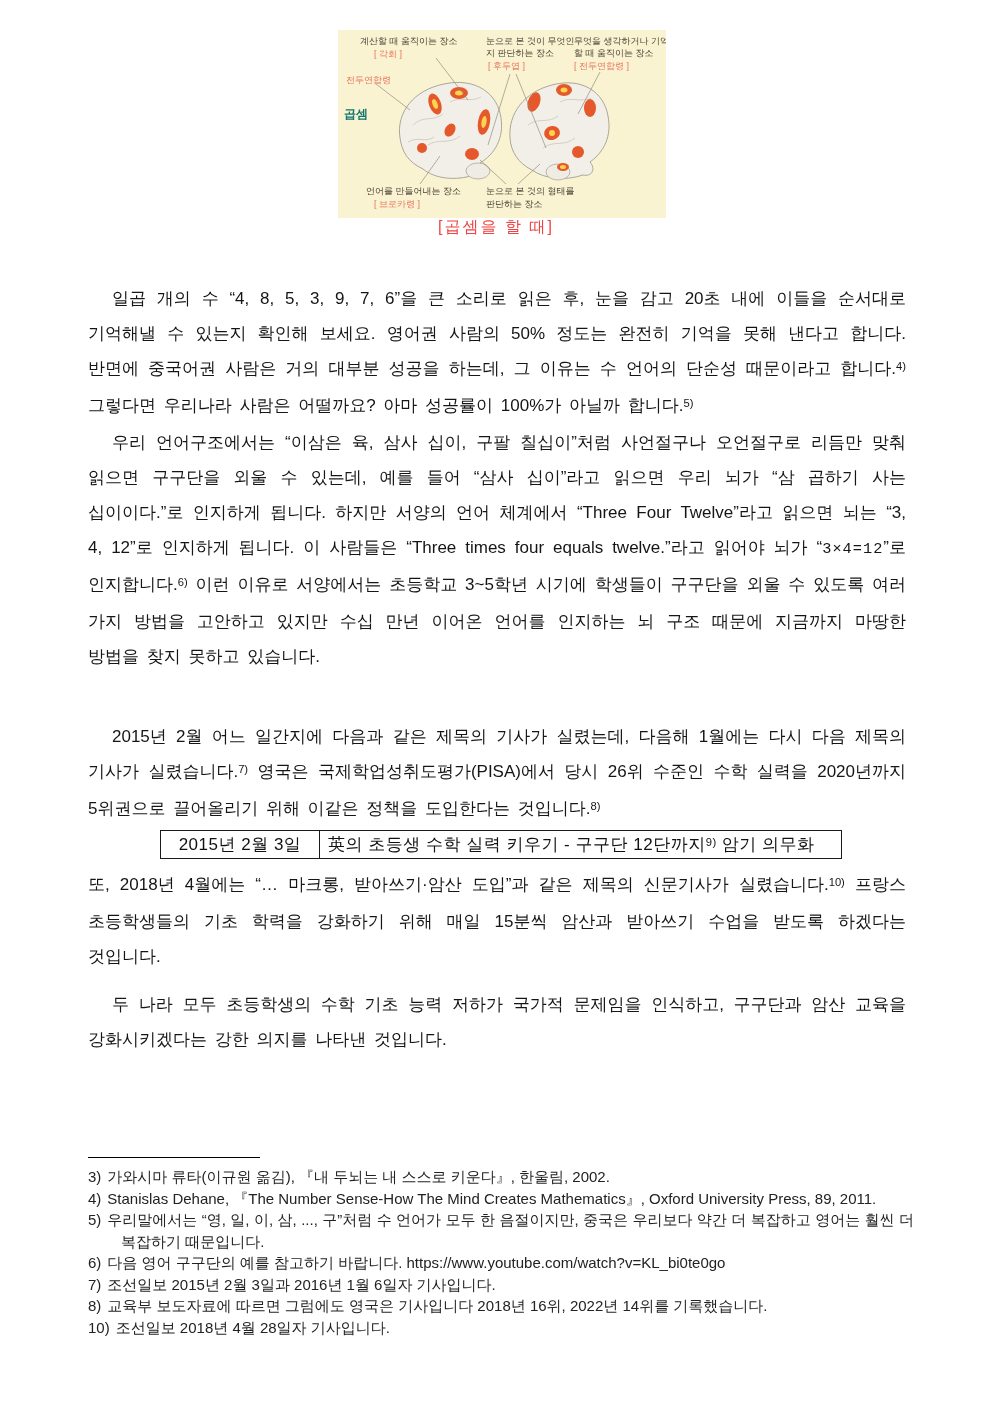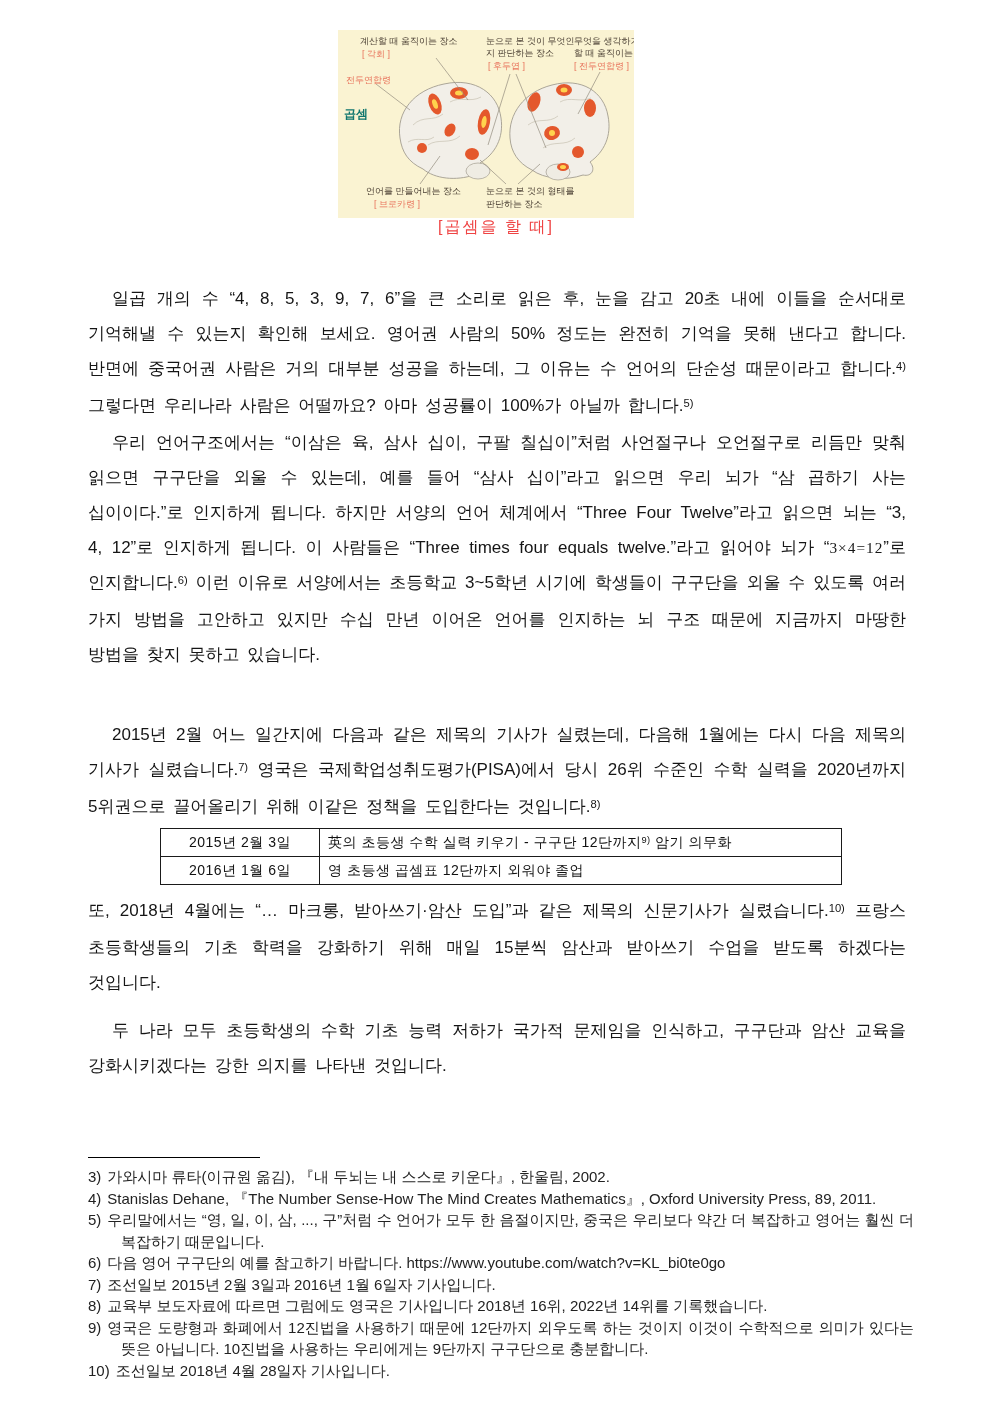"계산할 때 움직이는 장소" .figure { width: 296px -> 328px }
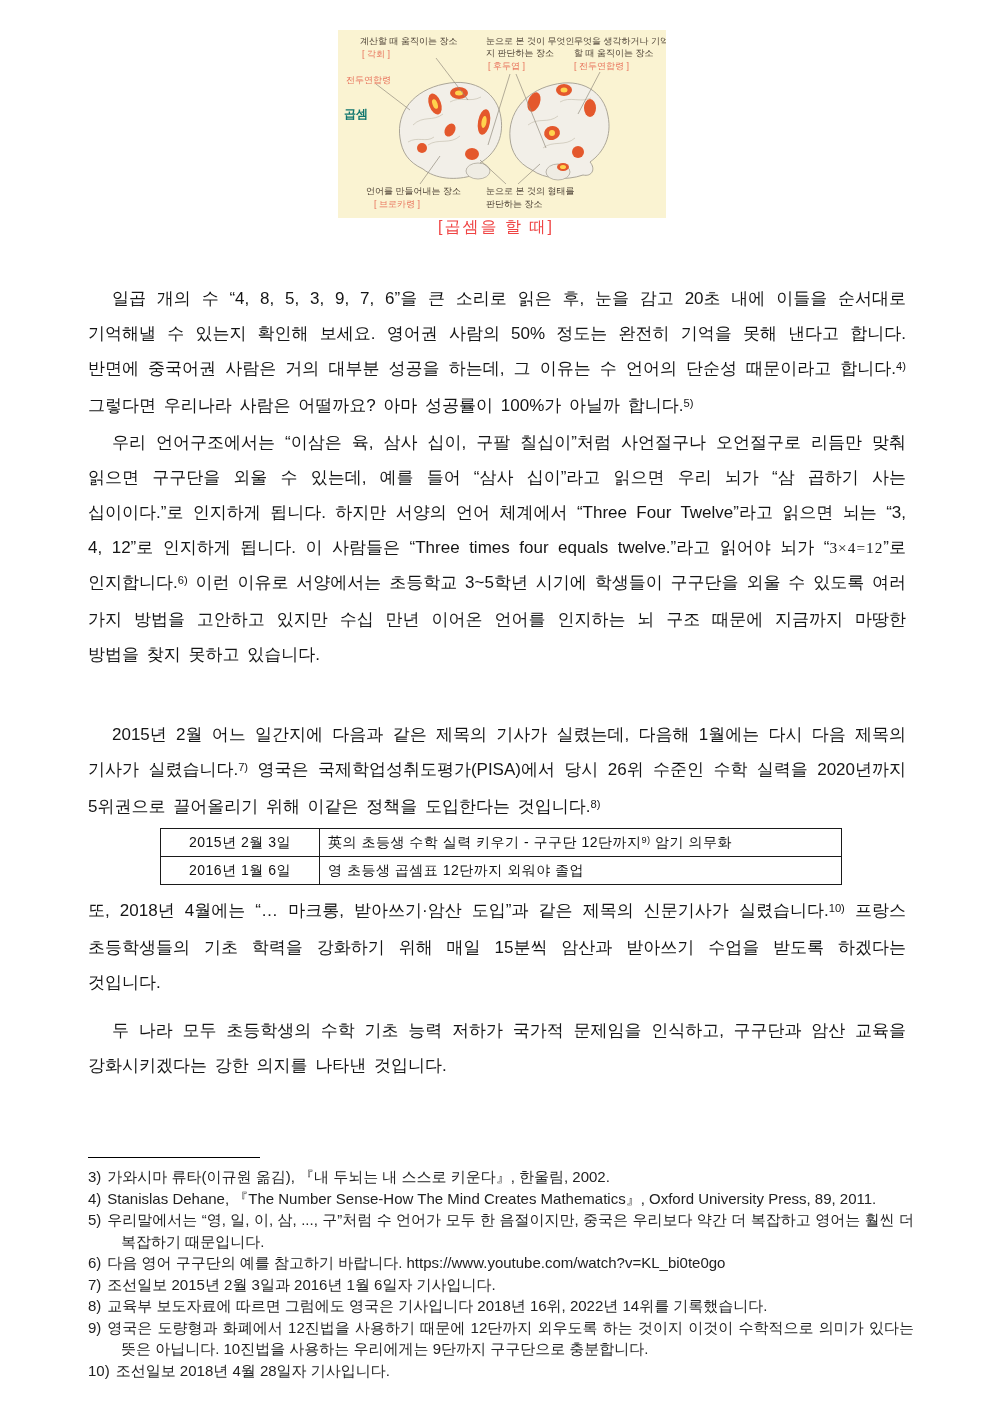"[ 각회 ]" div.flabel { left: 24px -> 36px }
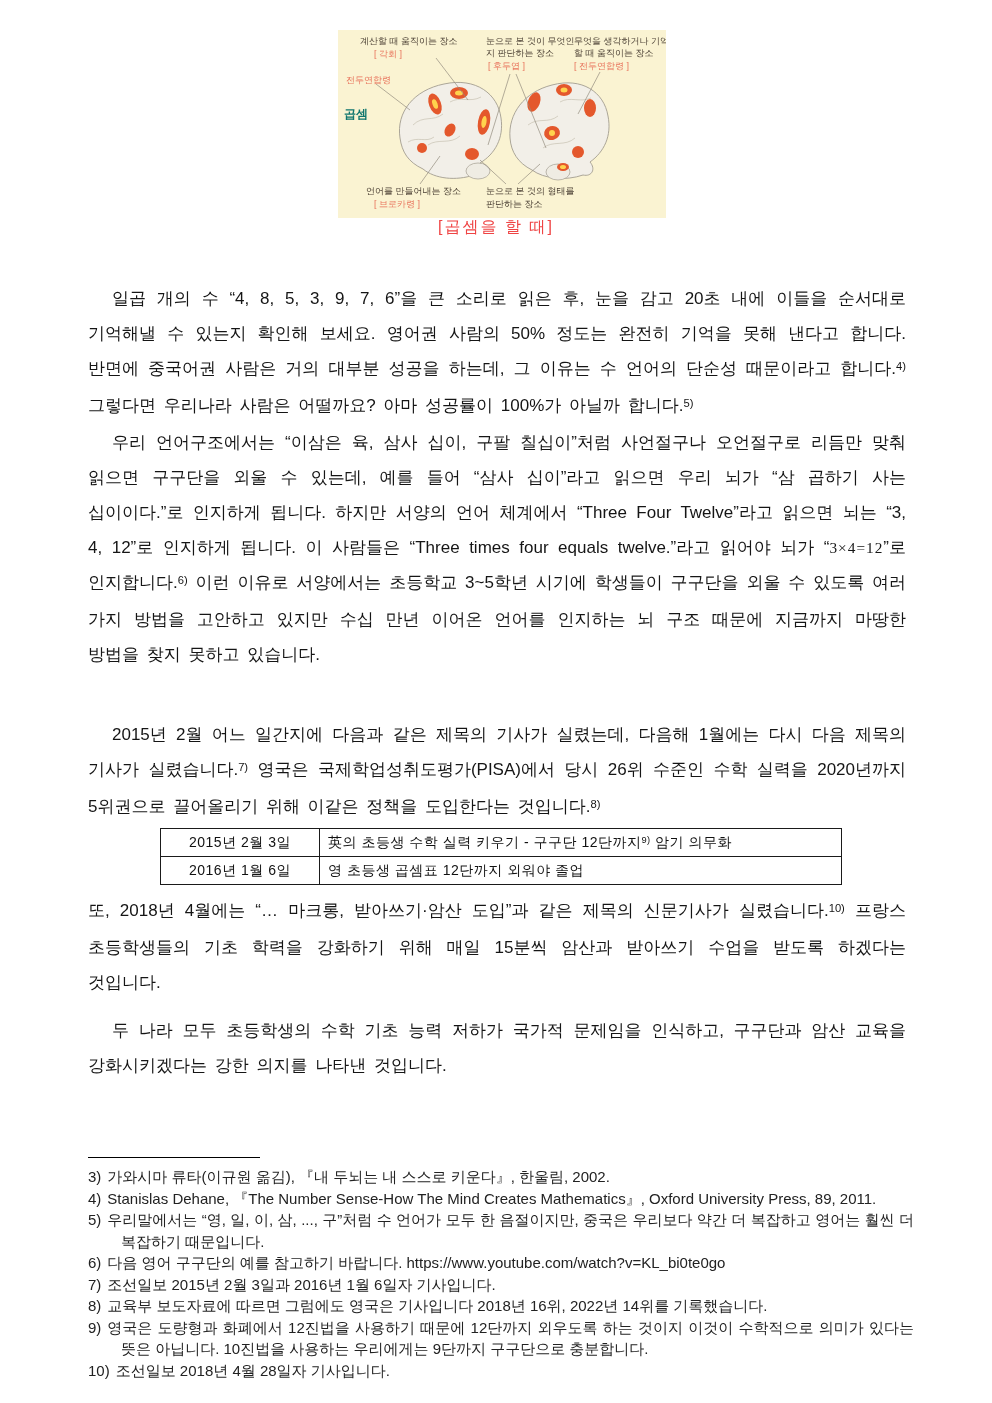"3×4=12" .math { font-family: Liberation Serif, serif -> Liberation Mono, monospace }
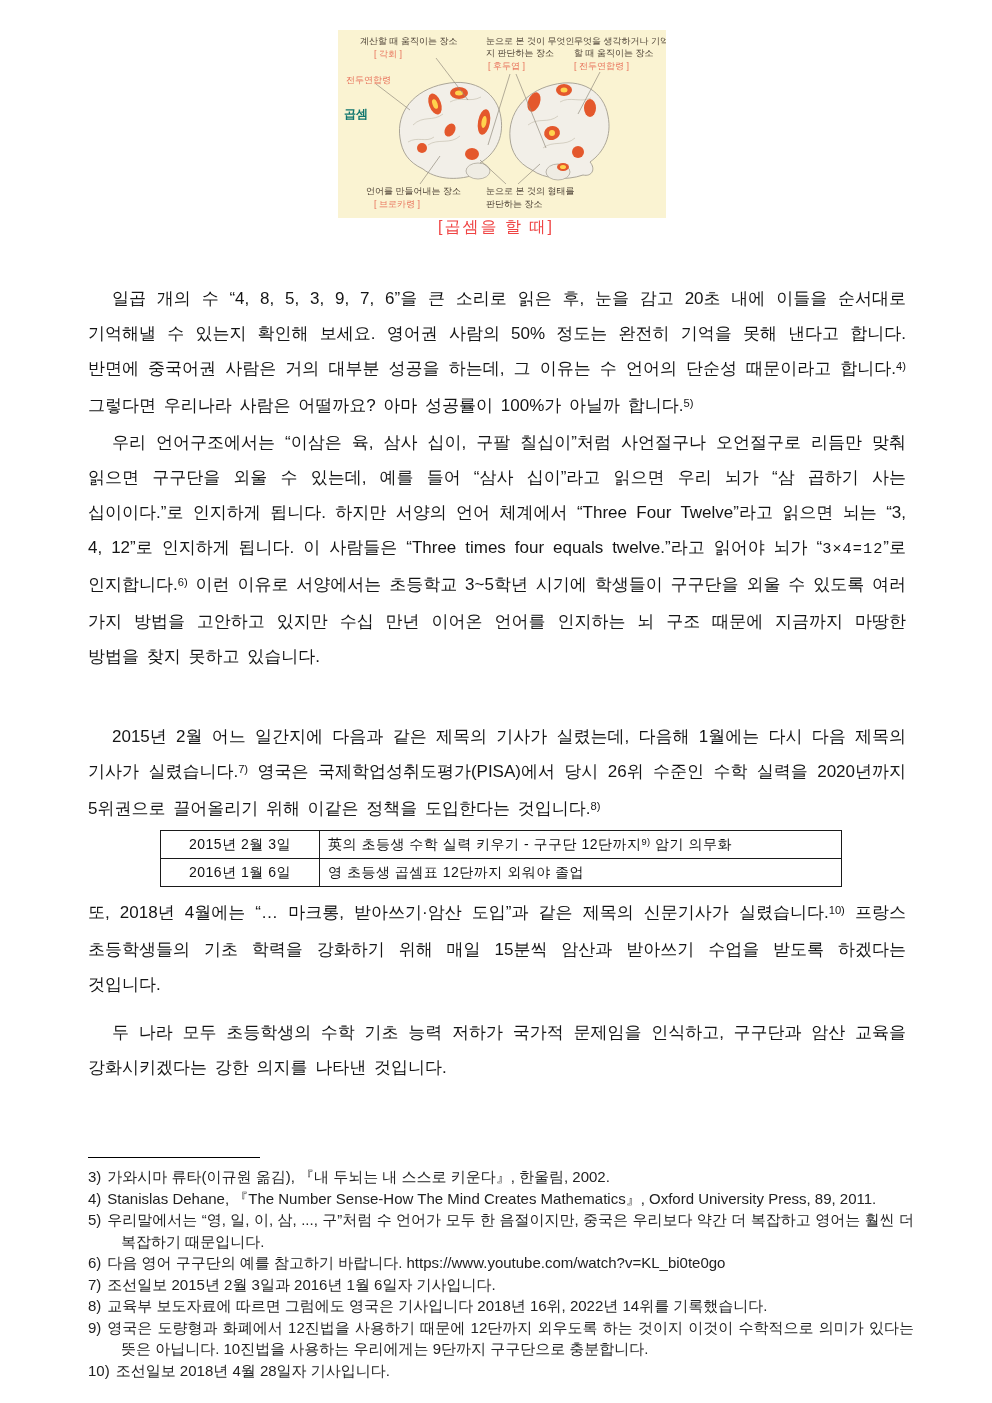"2015년 2월 3일" .headline-table { font-size: 14px -> 17px }
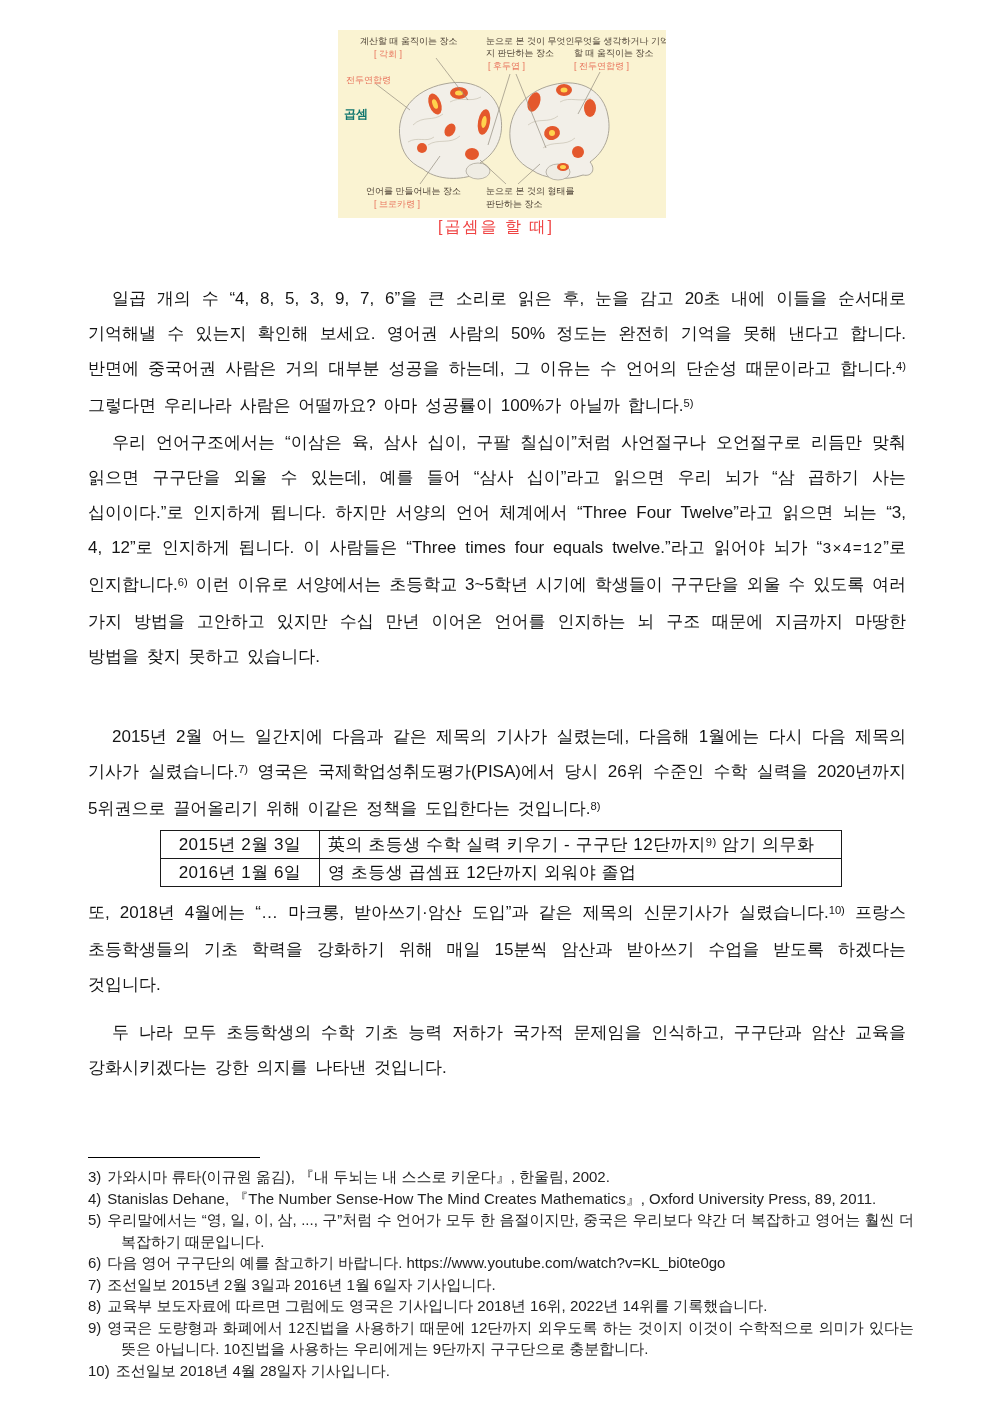"2016년 1월 6일" tr { html: <tr> <td>2016년 1월 6일</td> <td><span>영 초등생 곱셈표 12단까지 외워야 졸업</span></td> </tr> -> none }
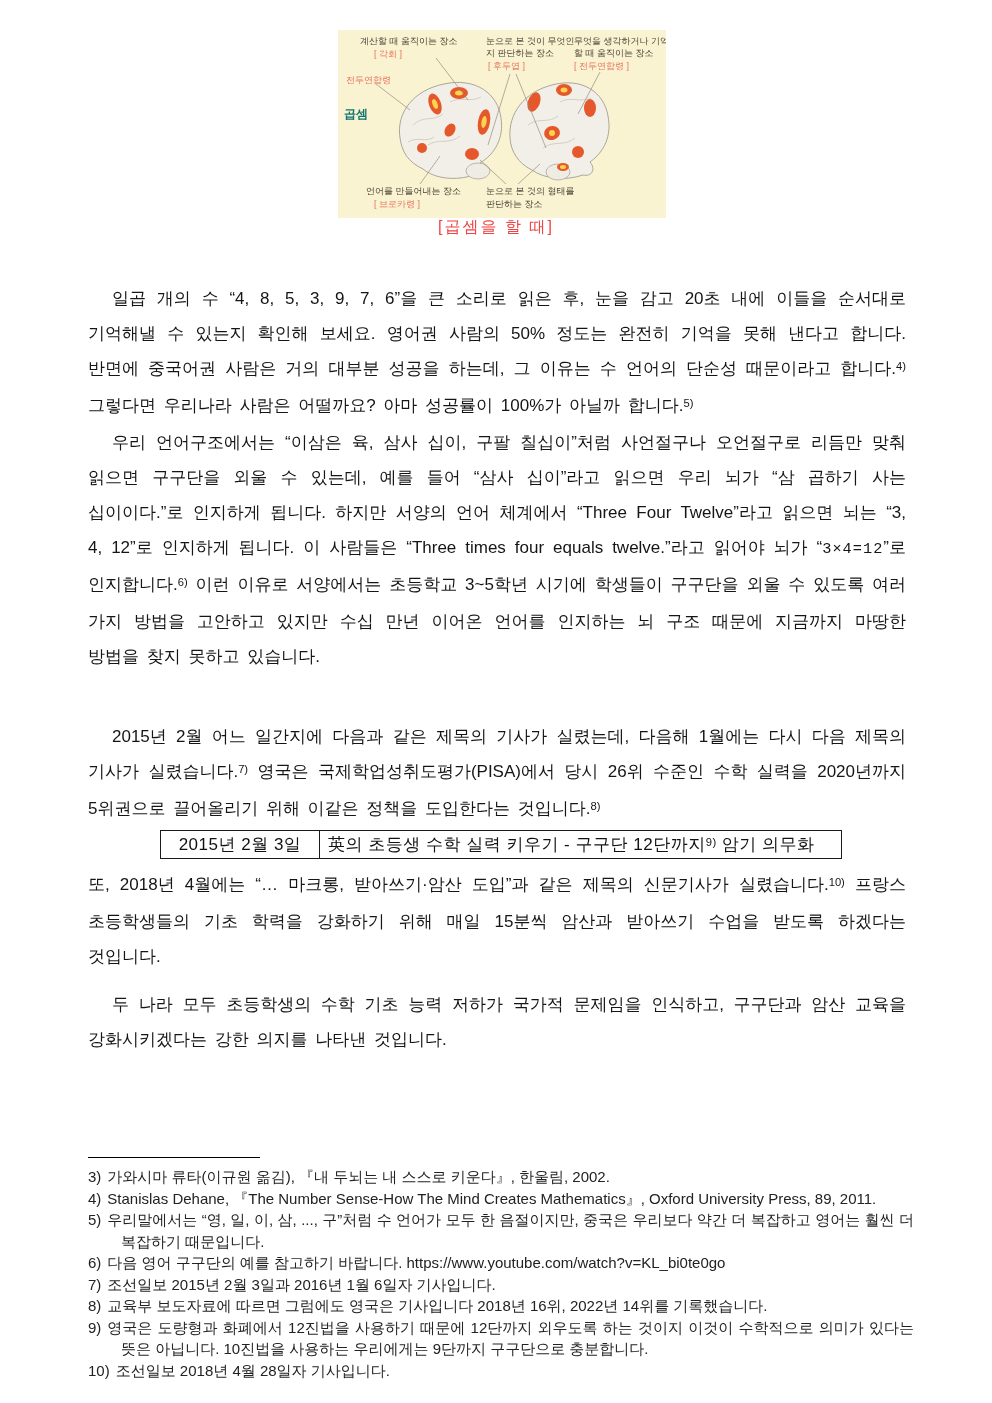"9) 영국은 도량형과 화폐에서 12진법을" div.fn { html: <div><span>9)</span><span>영국은 도량형과 화폐에서 12진법을 사용하기 때문에 12단까지 외우도록 하는 것이지 이것이 수학적으로 의미가 있다는 뜻은 아닙니다. 10진법을 사용하는 우리에게는 9단까지 구구단으로 충분합니다.</span></div> -> none }
